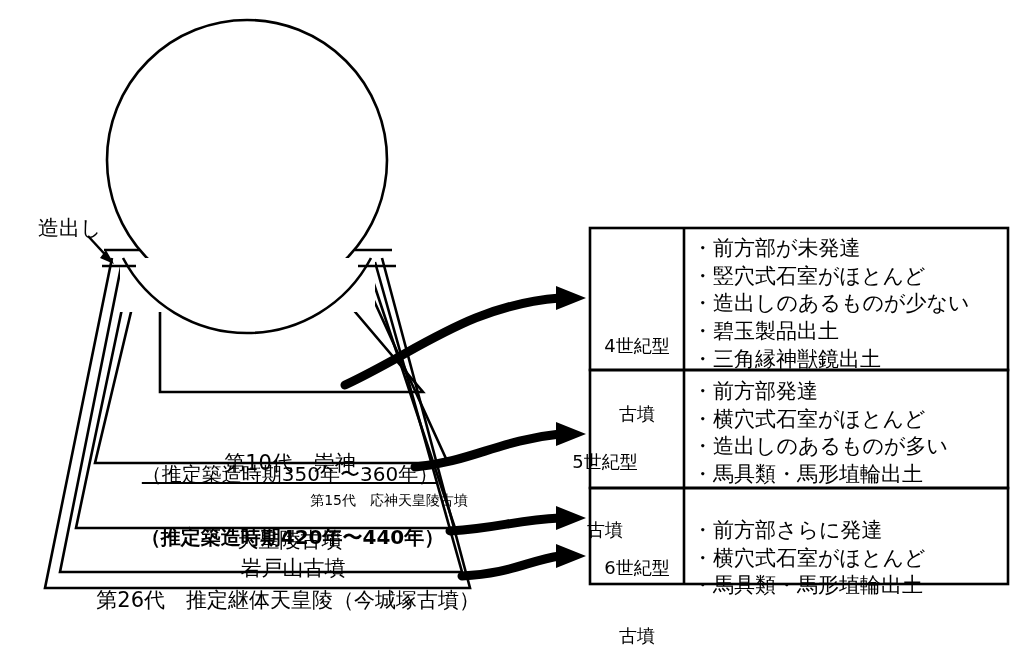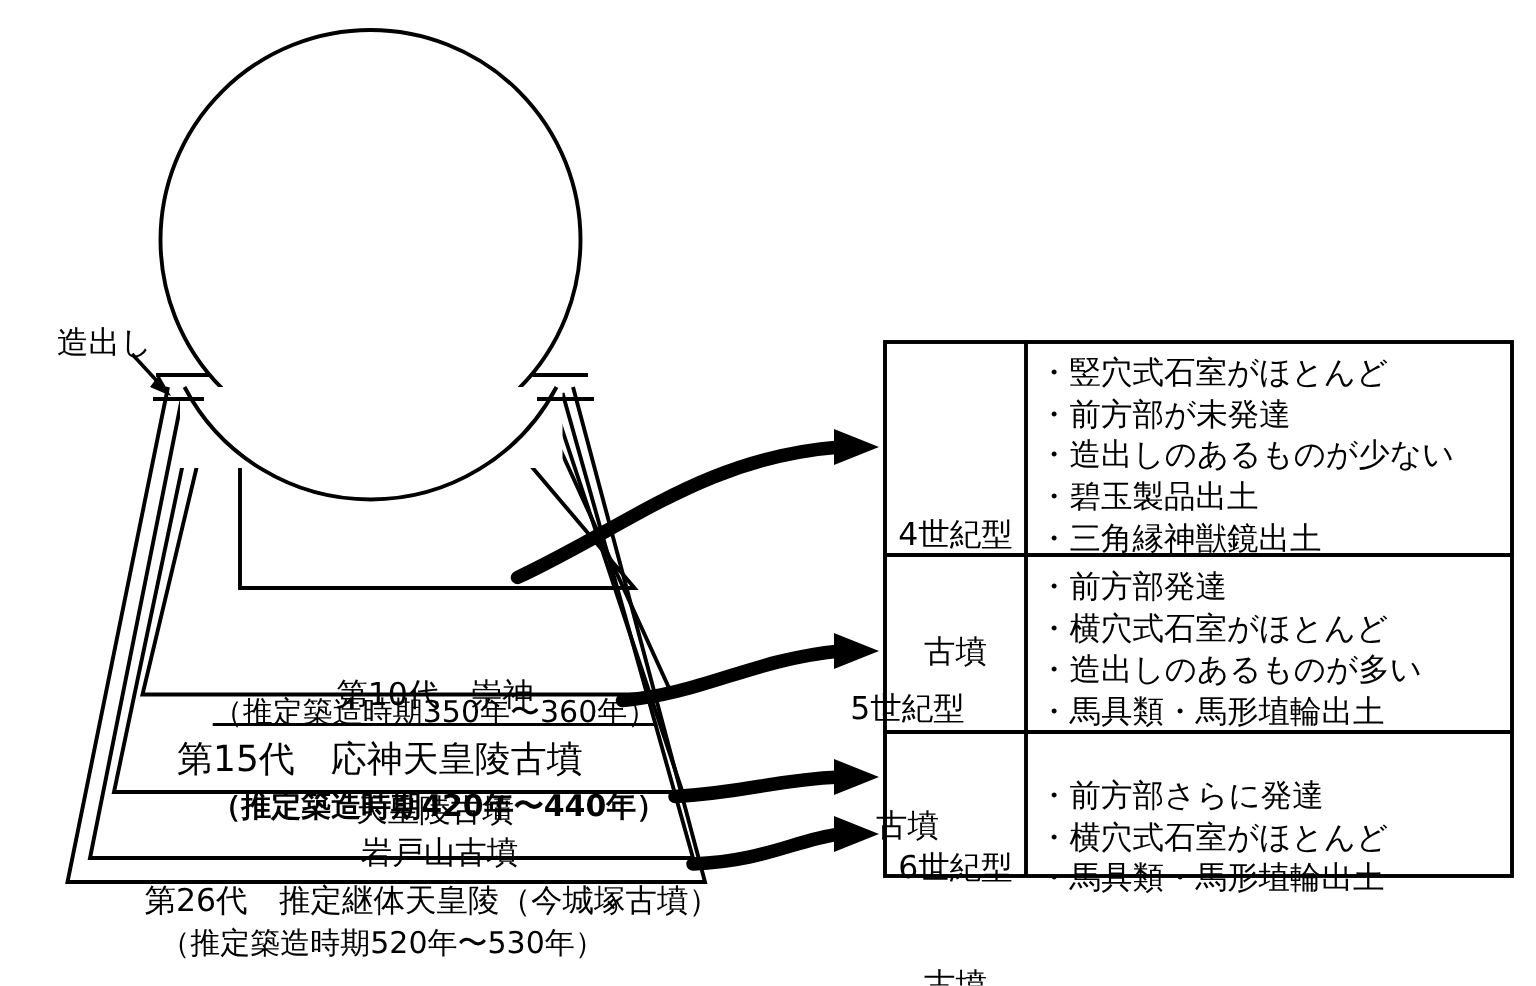"・竪穴式石室がほとんど" div { order: before "・前方部が未発達" -> after "・前方部が未発達" }
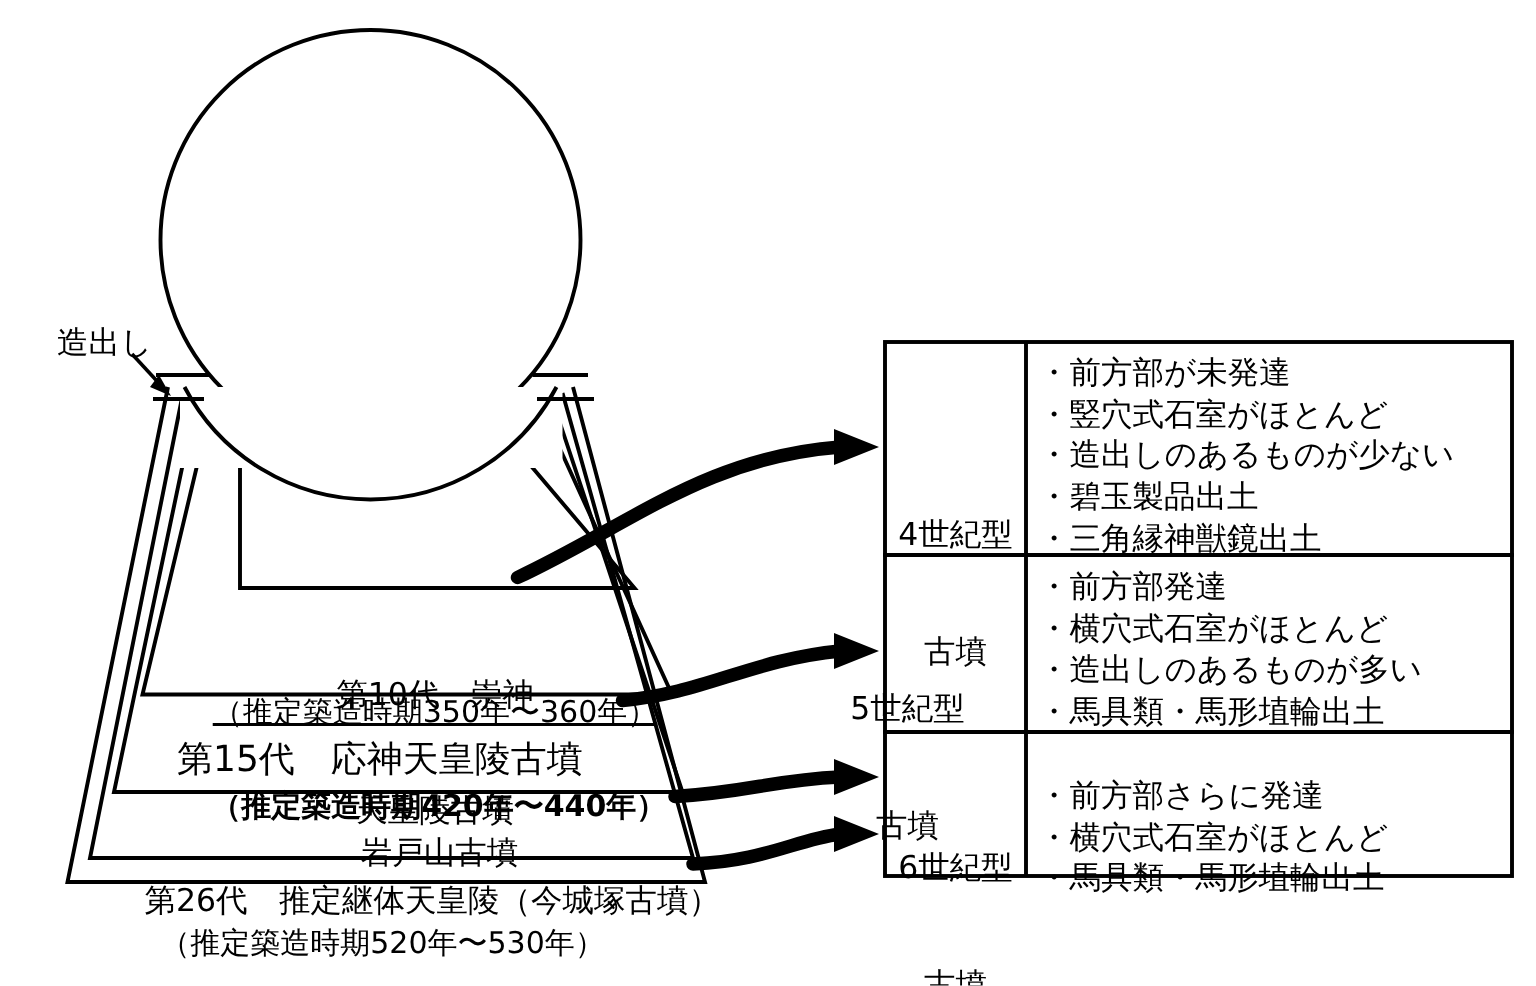"4世紀型" .box-title { font-size: 21px -> 18px }
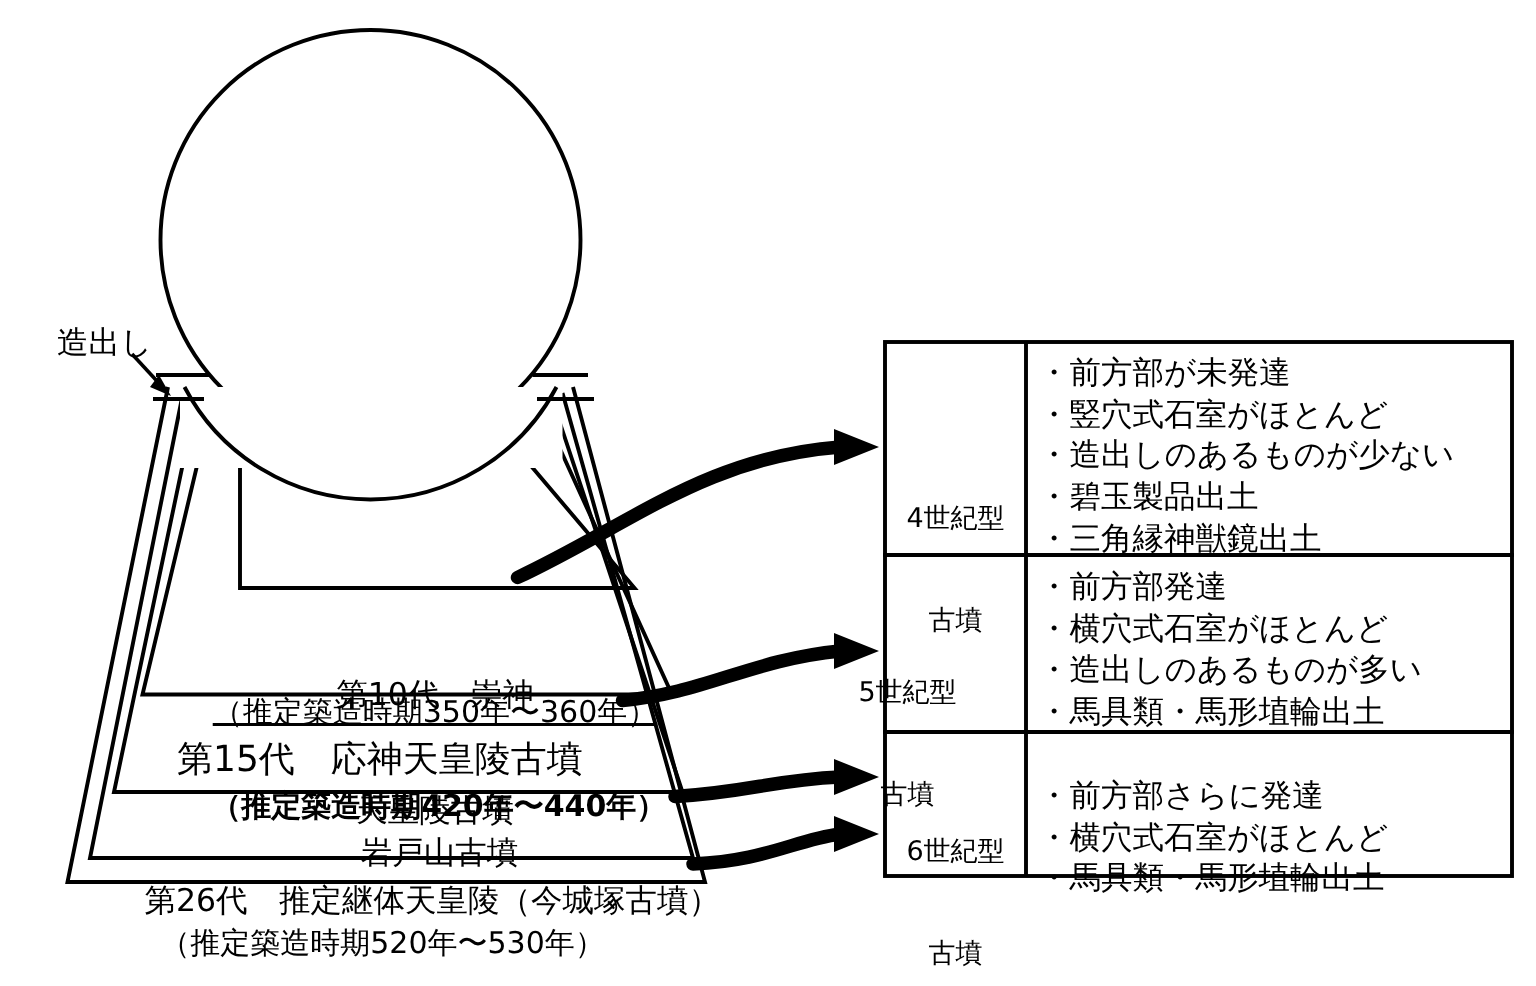"第15代 応神天皇陵古墳" .t-ojin { font-size: 24px -> 14px; text-align: left -> right }
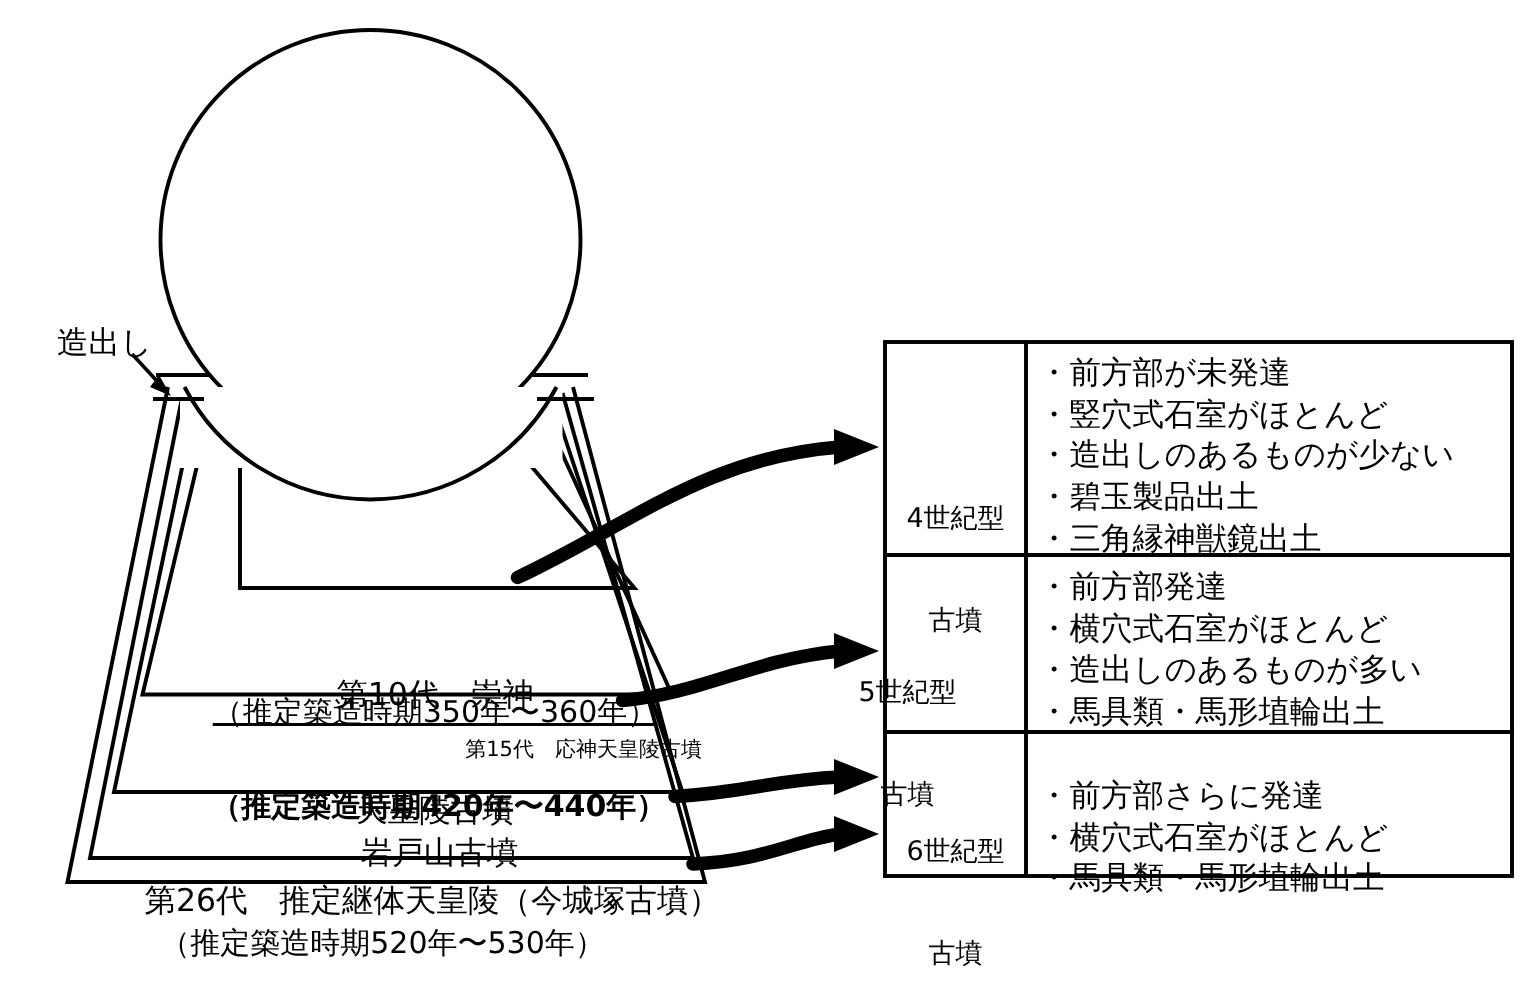"（推定築造時期520年〜530年）" div.txt { html: <div>（推定築造時期520年〜530年）</div> -> none }
